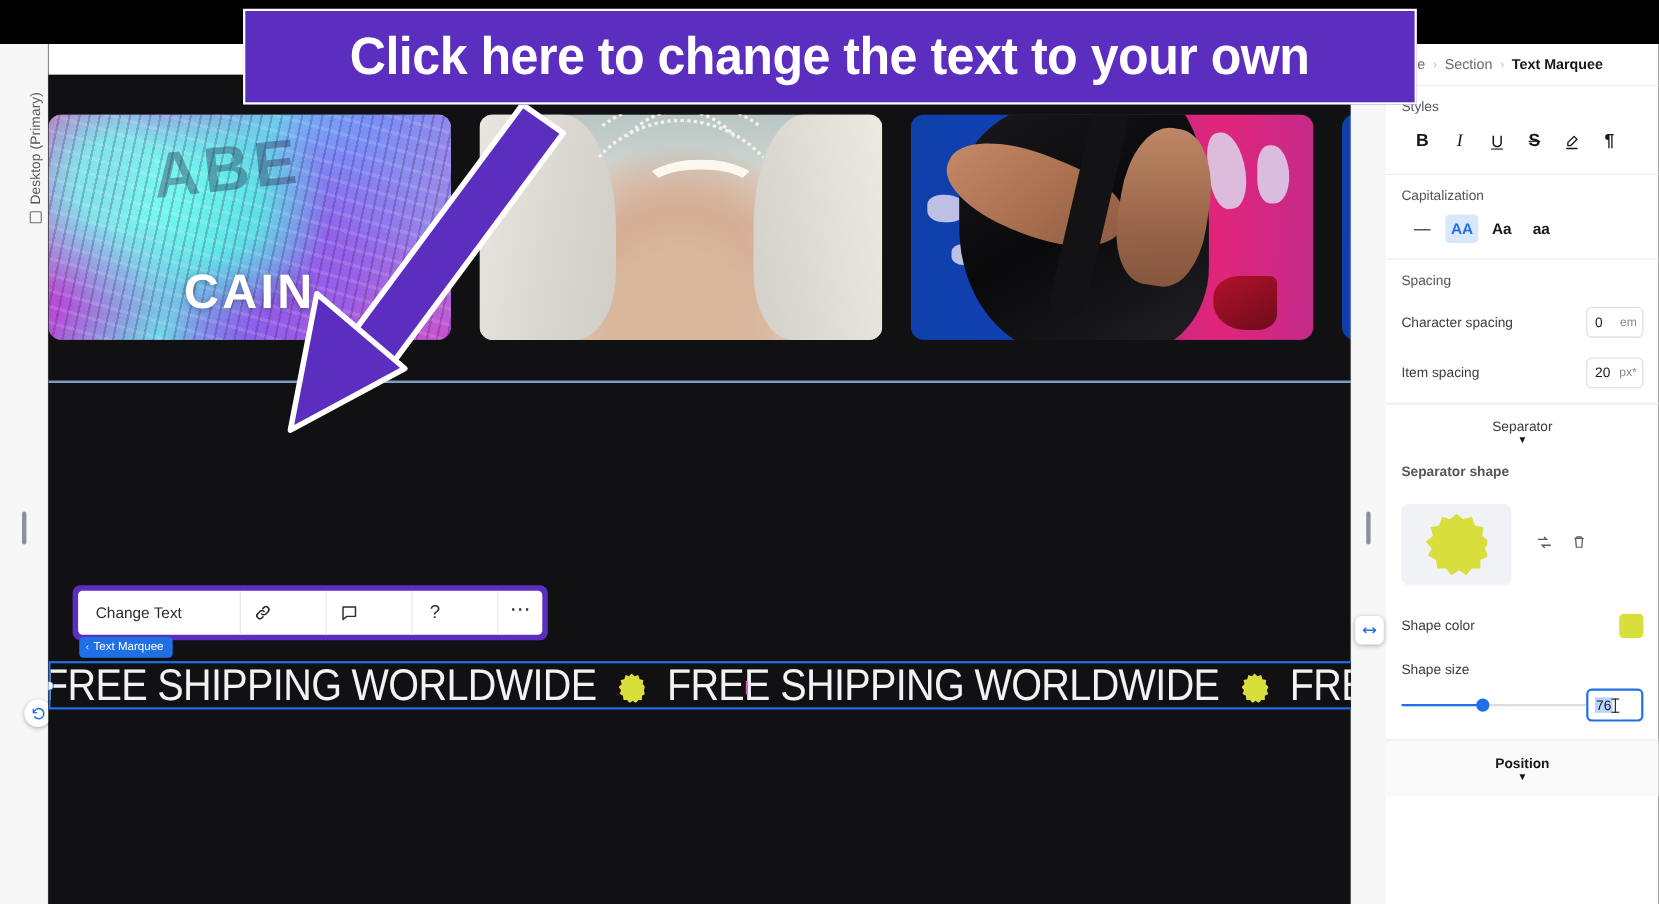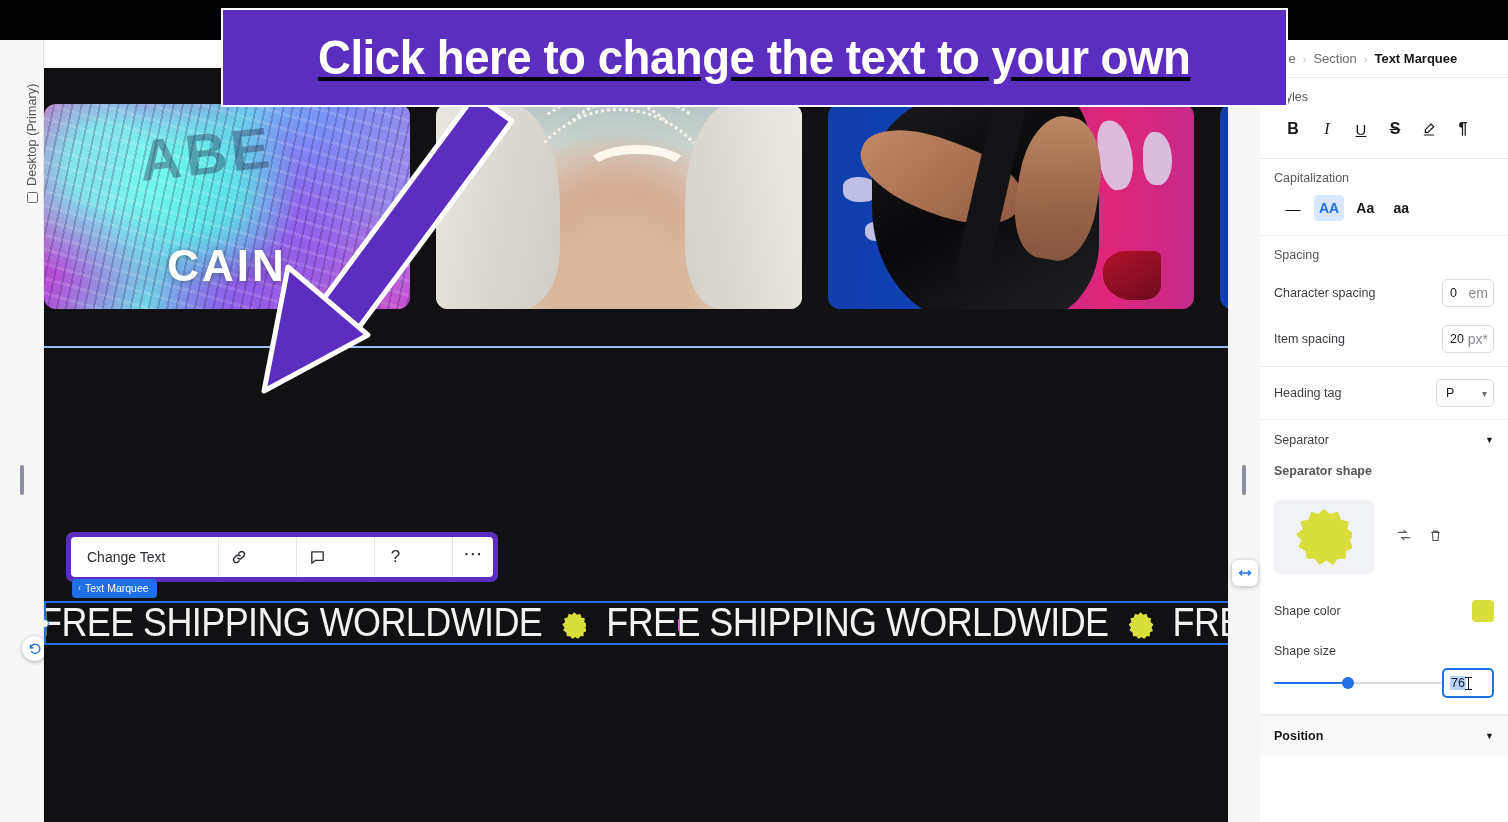"Click here to change the" .anno-banner { height: 99px -> 87px; text-decoration: underline -> none }
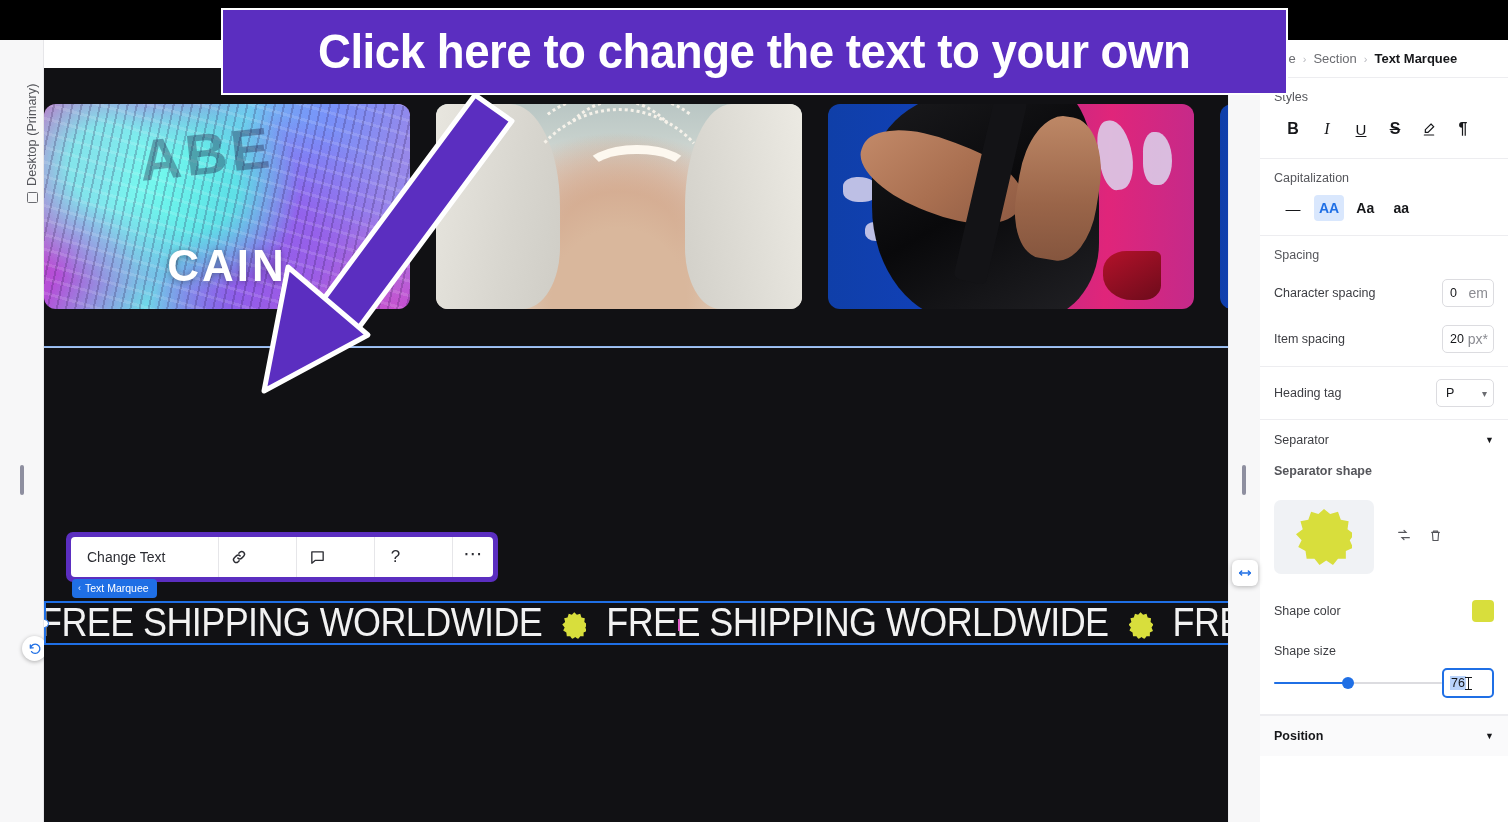"em" .num-field .unit { font-size: 14px -> 11px }
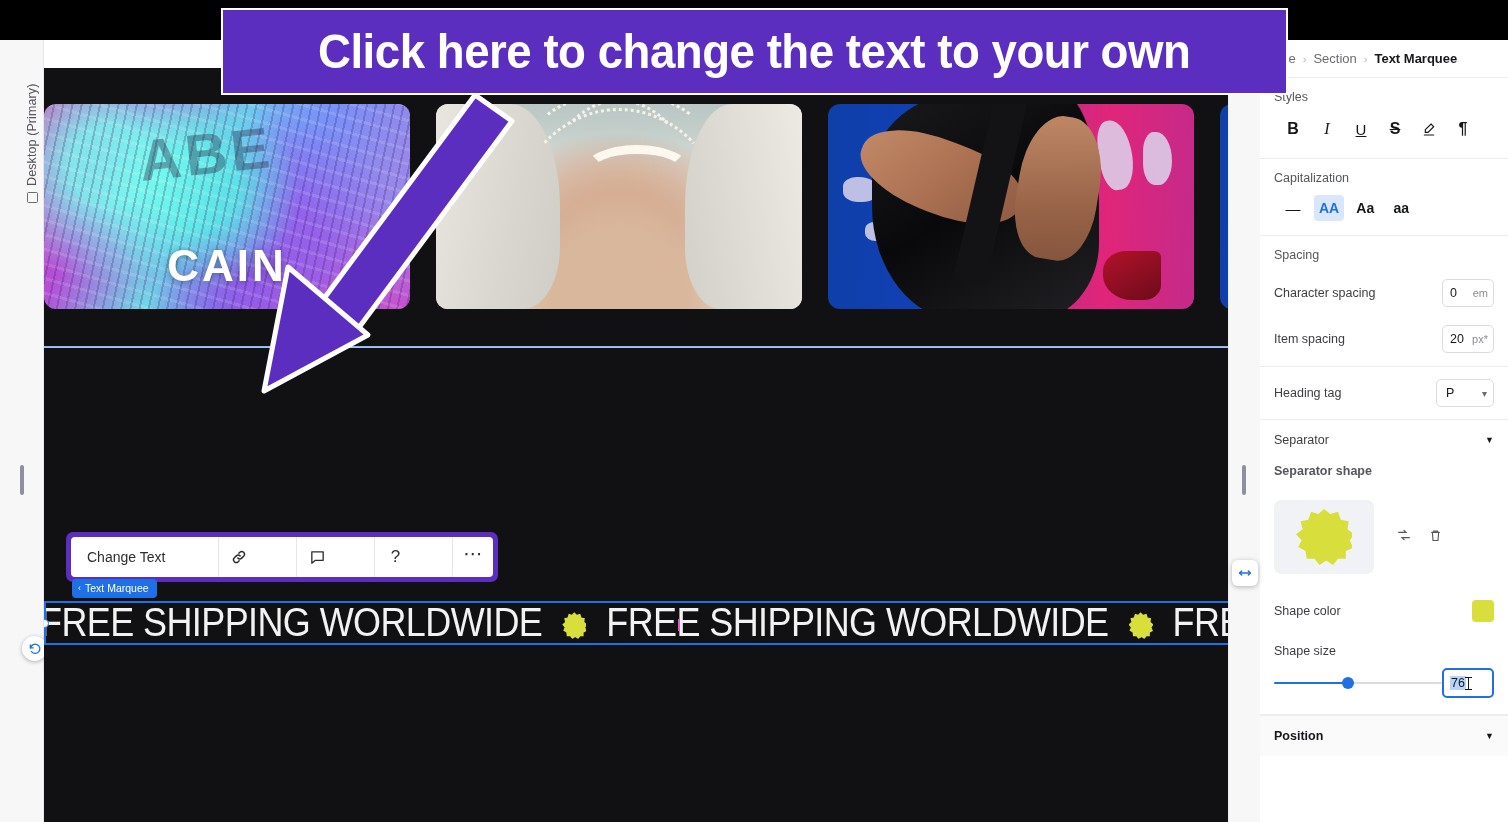"Heading tag" div.prop-row { html: <div> <span>Heading tag</span> <div> <span>P</span> <span>▾</span> </div> </div> -> none }
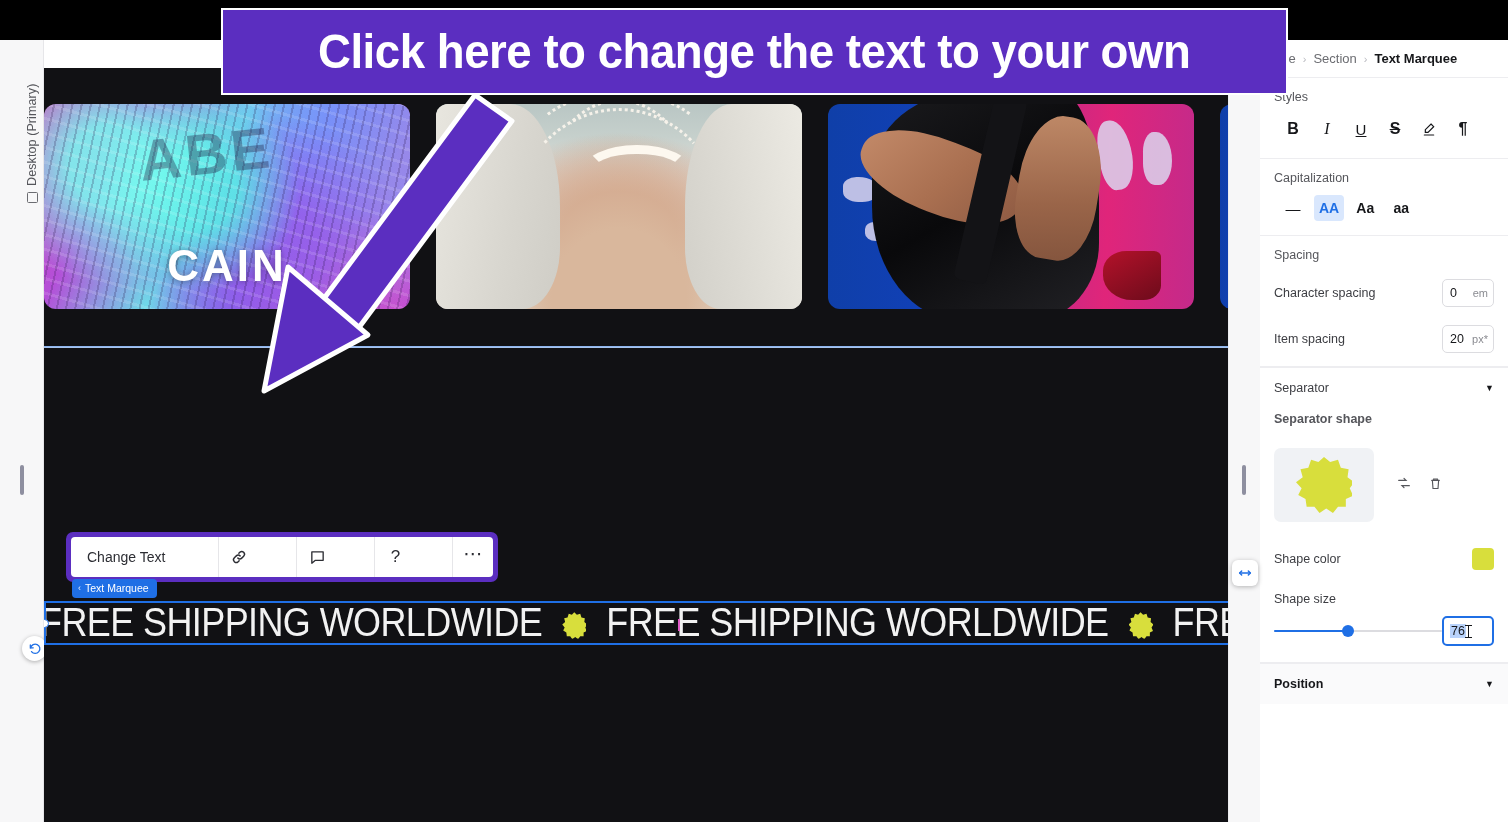"Separator" .collapse-row { flex-direction: none -> column }
